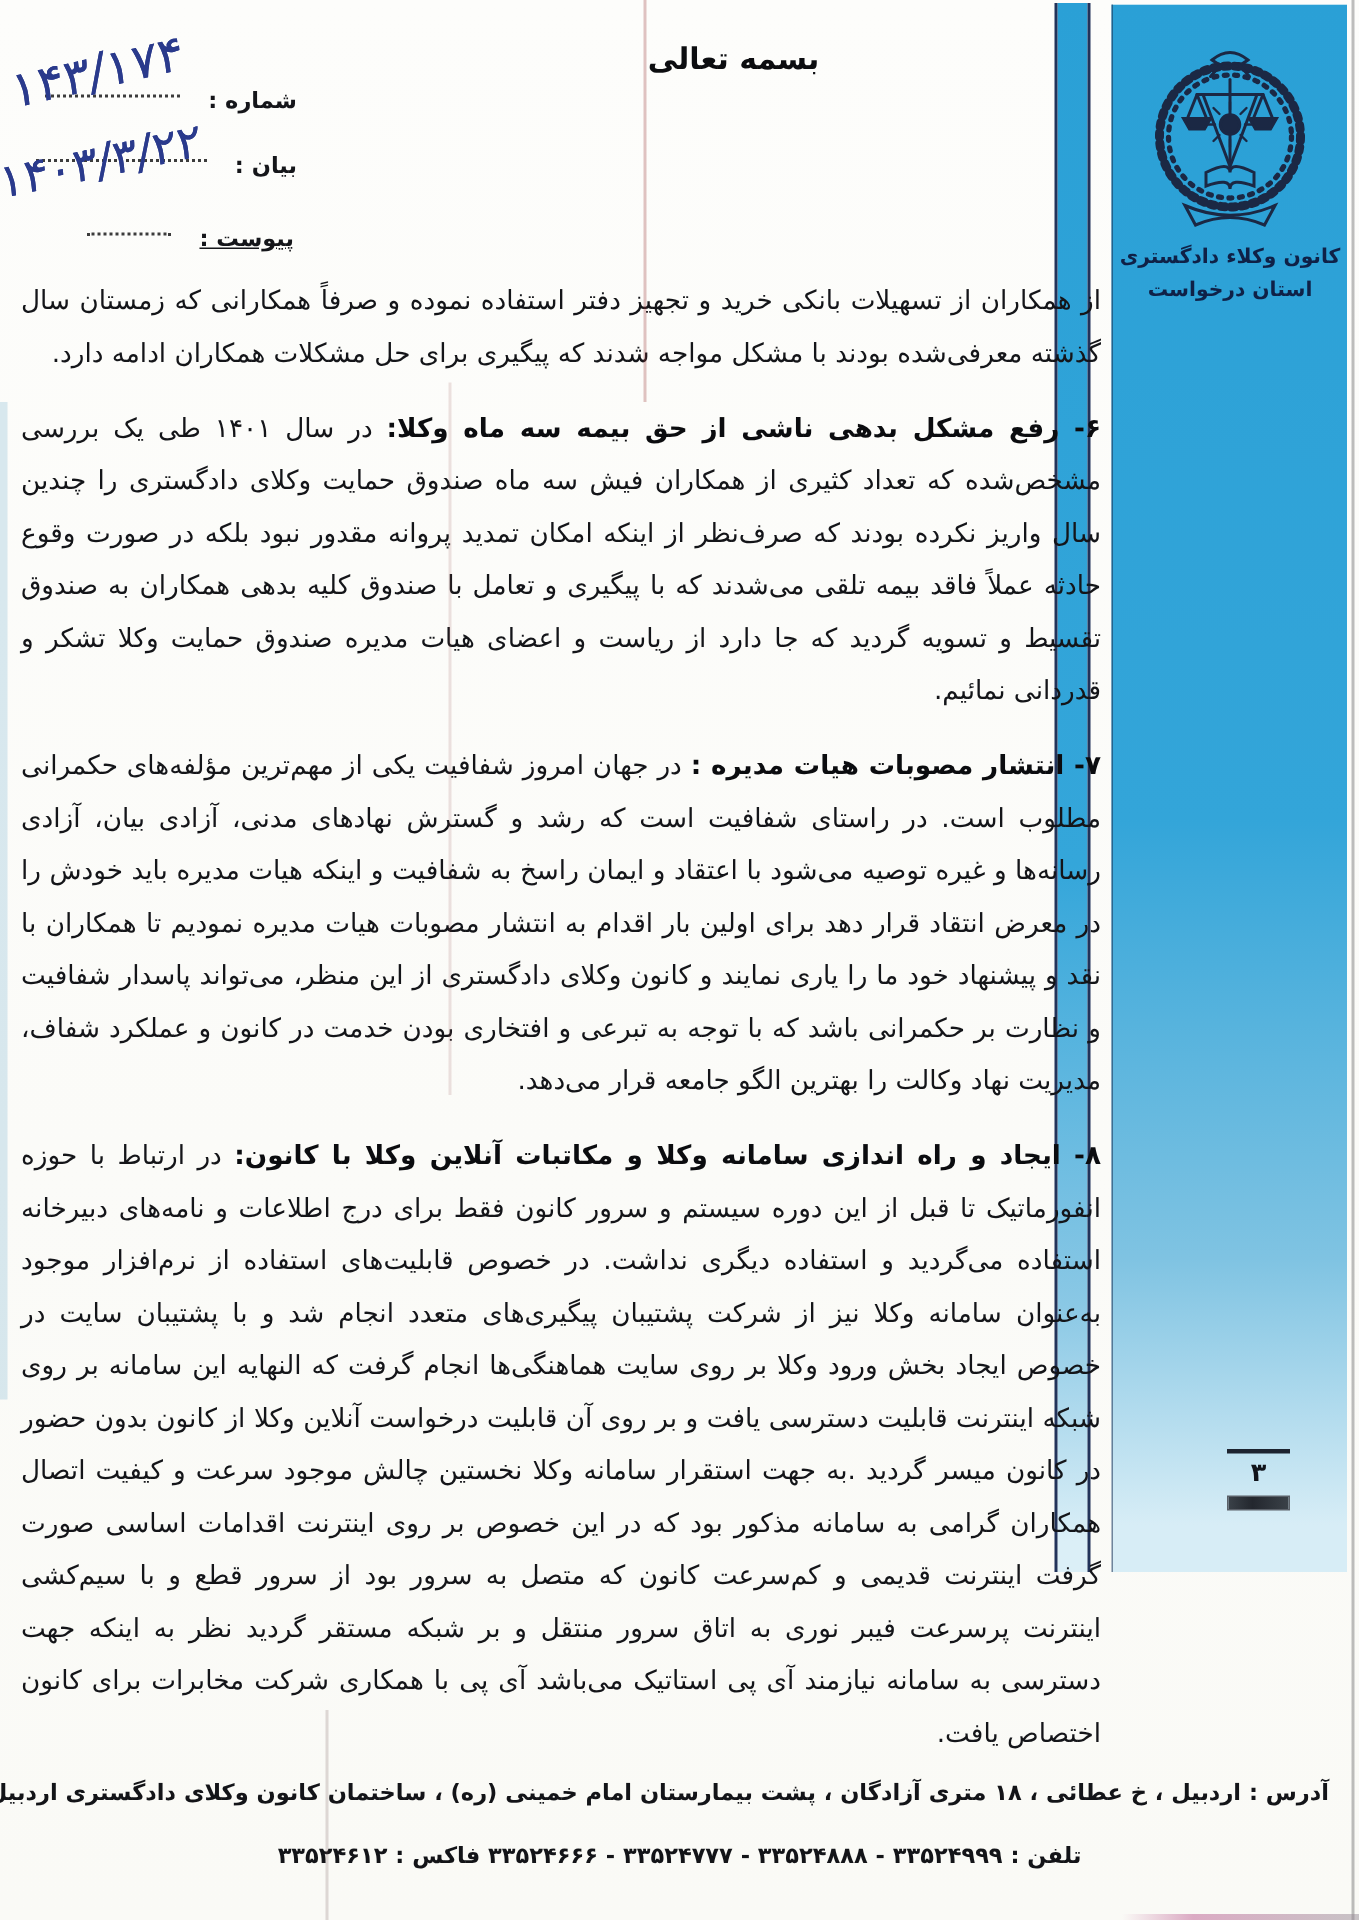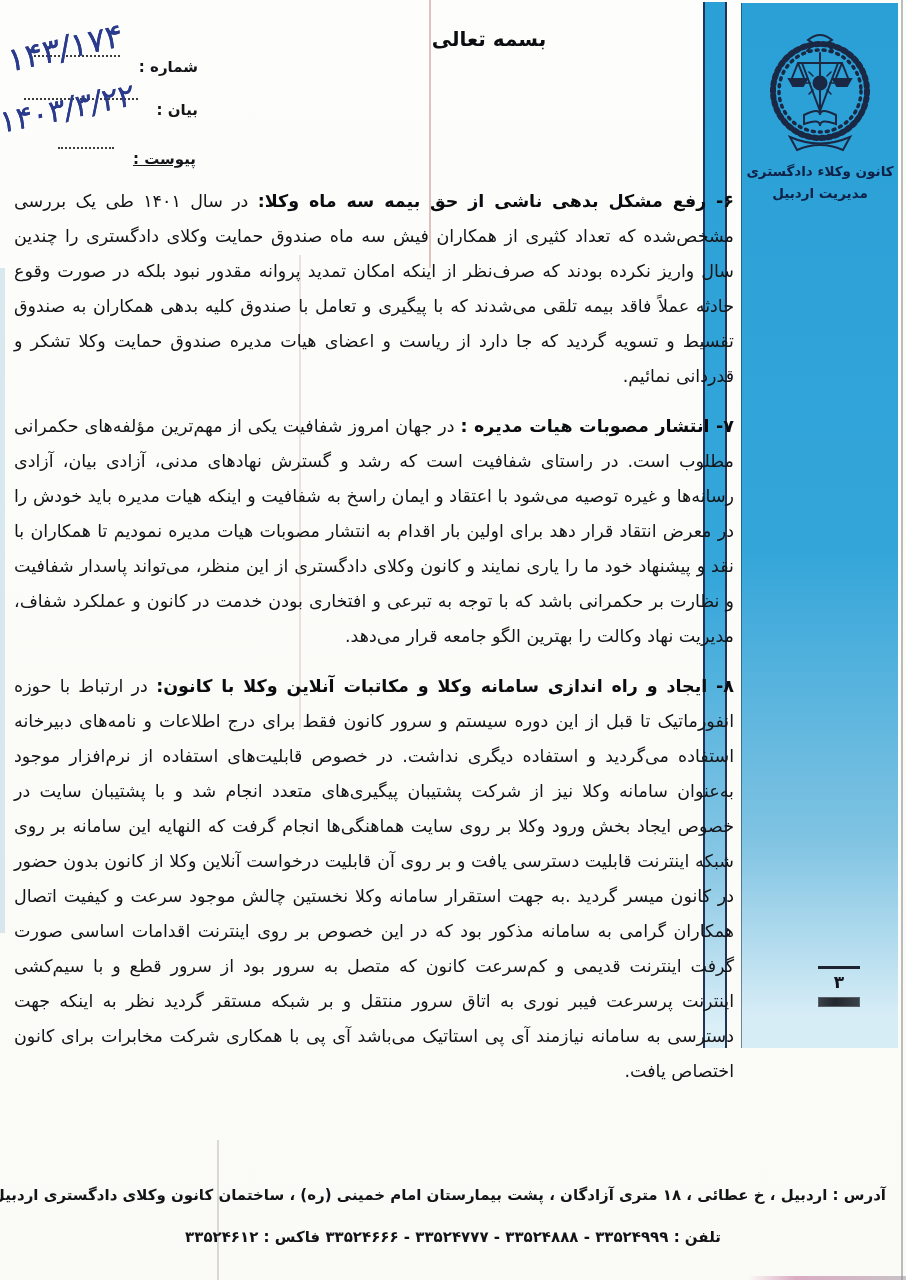"شماره :" .f-row { align-items: flex-start -> center }
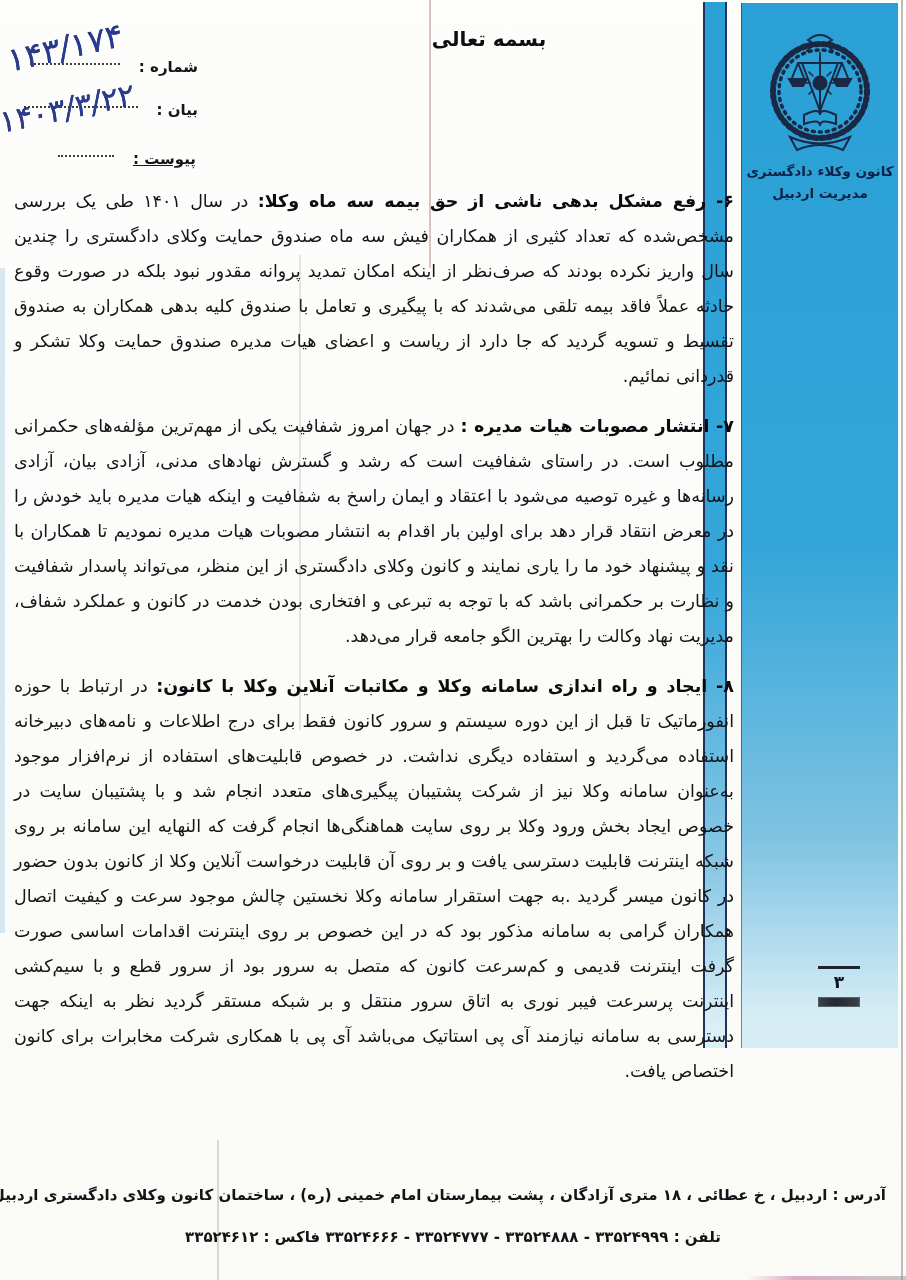"از همکاران از تسهیلات بانکی" p { html: none -> <p><b></b><span>از همکاران از تسهیلات بانکی خرید و تجهیز دفتر استفاده نموده و صرفاً همکارانی که زمستان سال گذشته معرفی‌شده بودند با مشکل مواجه شدند که پیگیری برای حل مشکلات همکاران ادامه دارد.</span></p> }
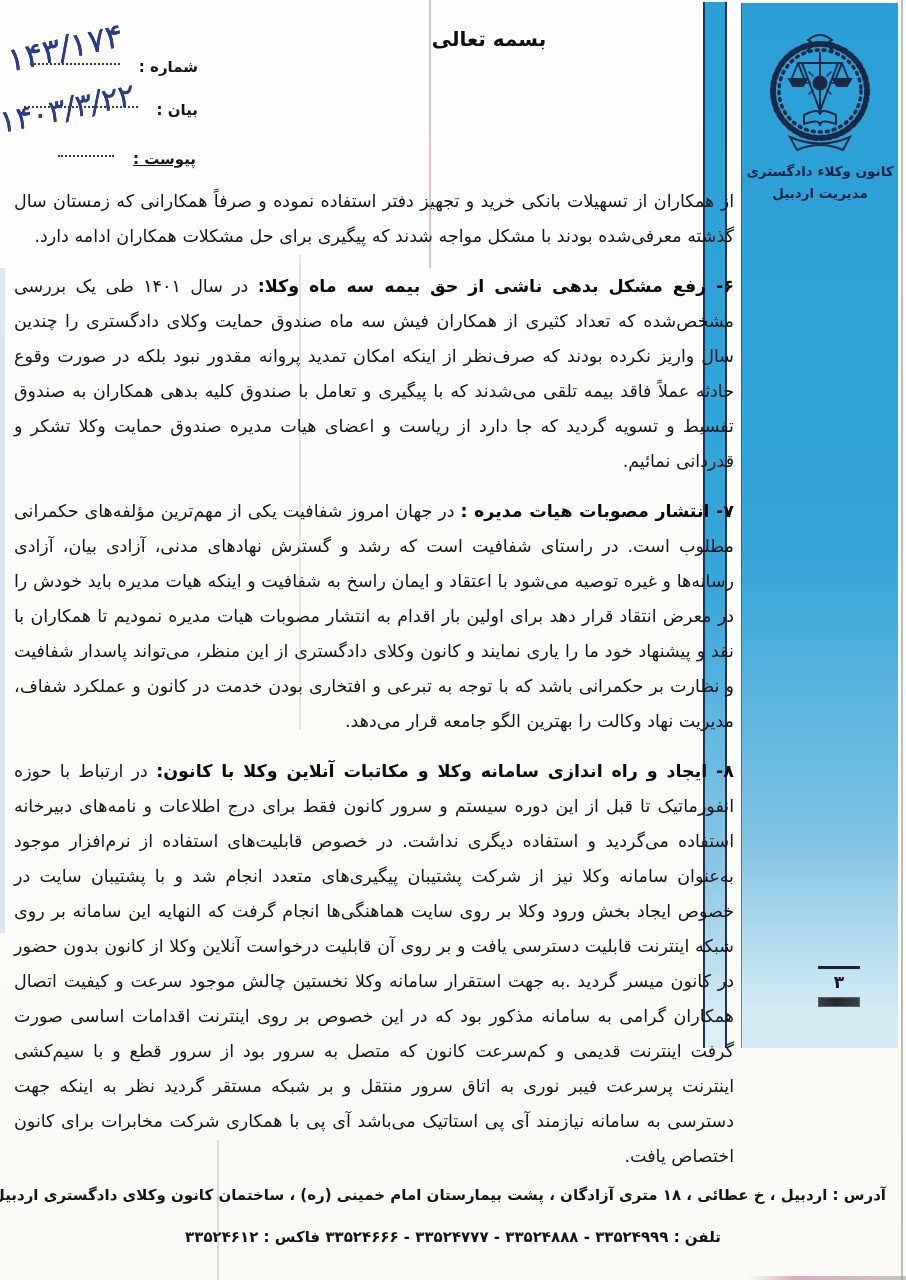"مدیریت اردبیل" div { text: مدیریت اردبیل -> استان درخواست }
